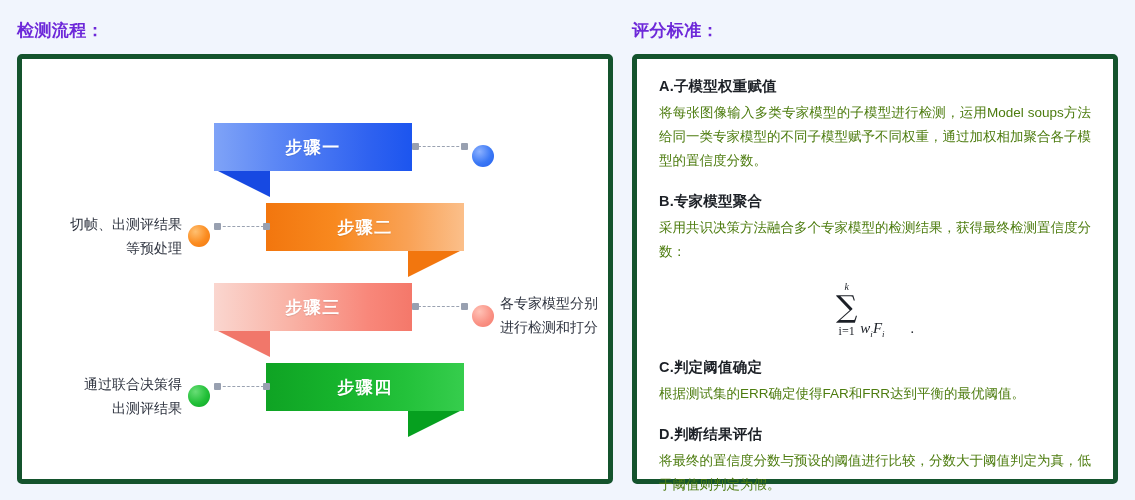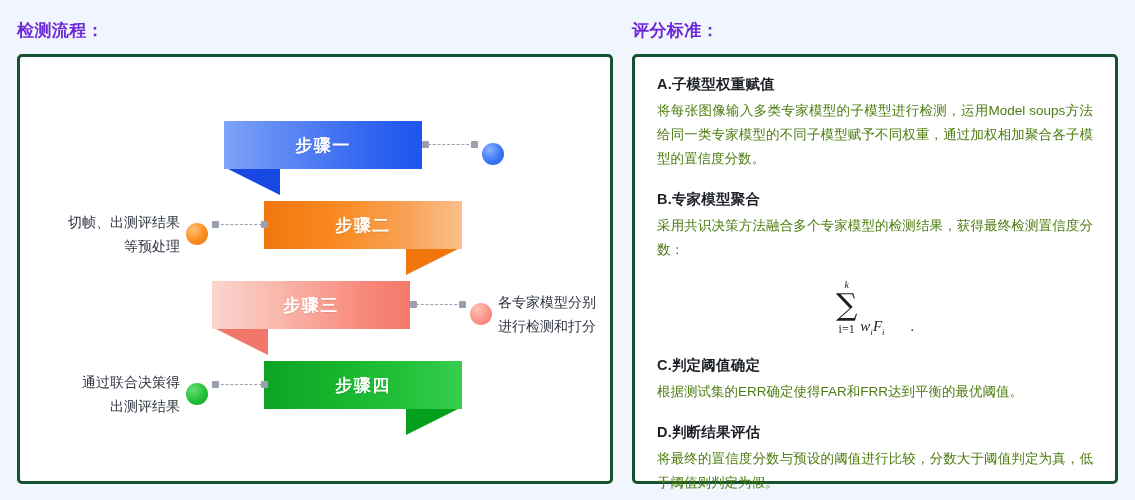"A.子模型权重赋值" .card { border: 3px solid #14532d -> 5px solid #14532d }
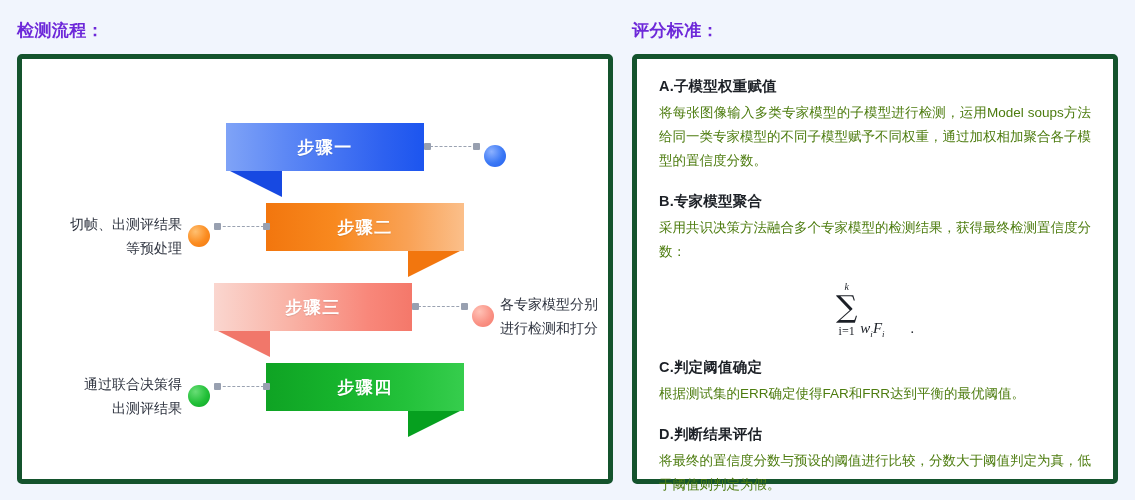"步骤一" #row-1 { left: 12px -> 0 }
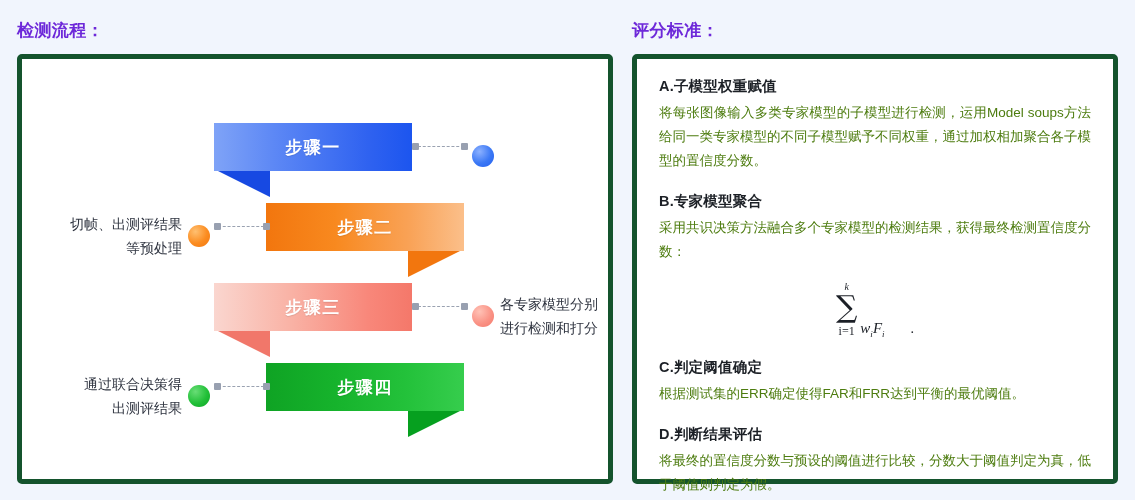"步骤三" #row-3 { font-family: none -> Liberation Serif, serif }
